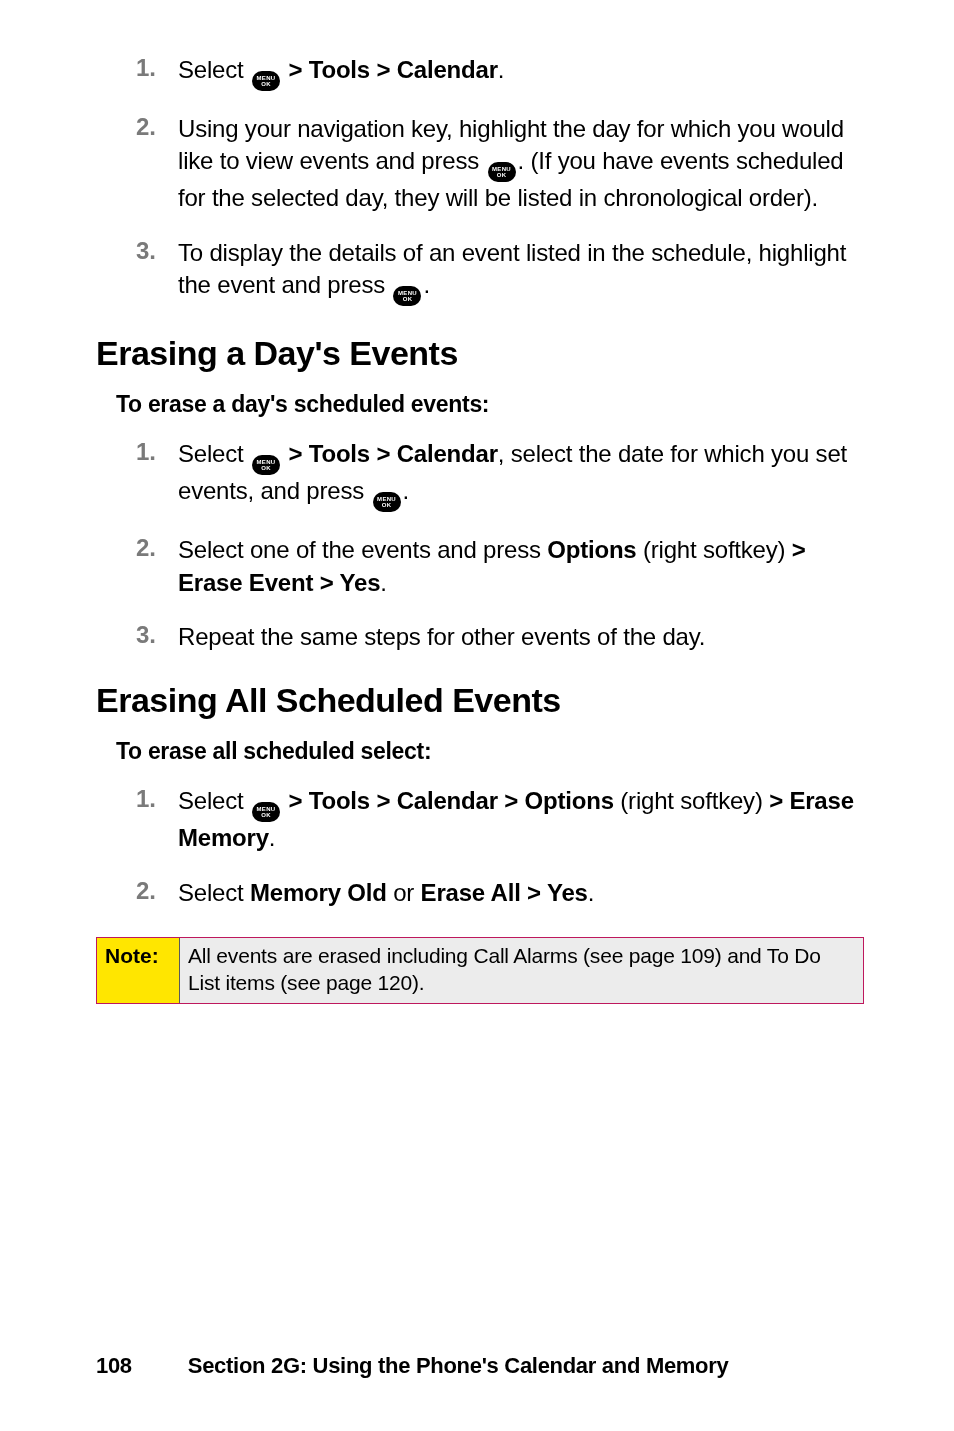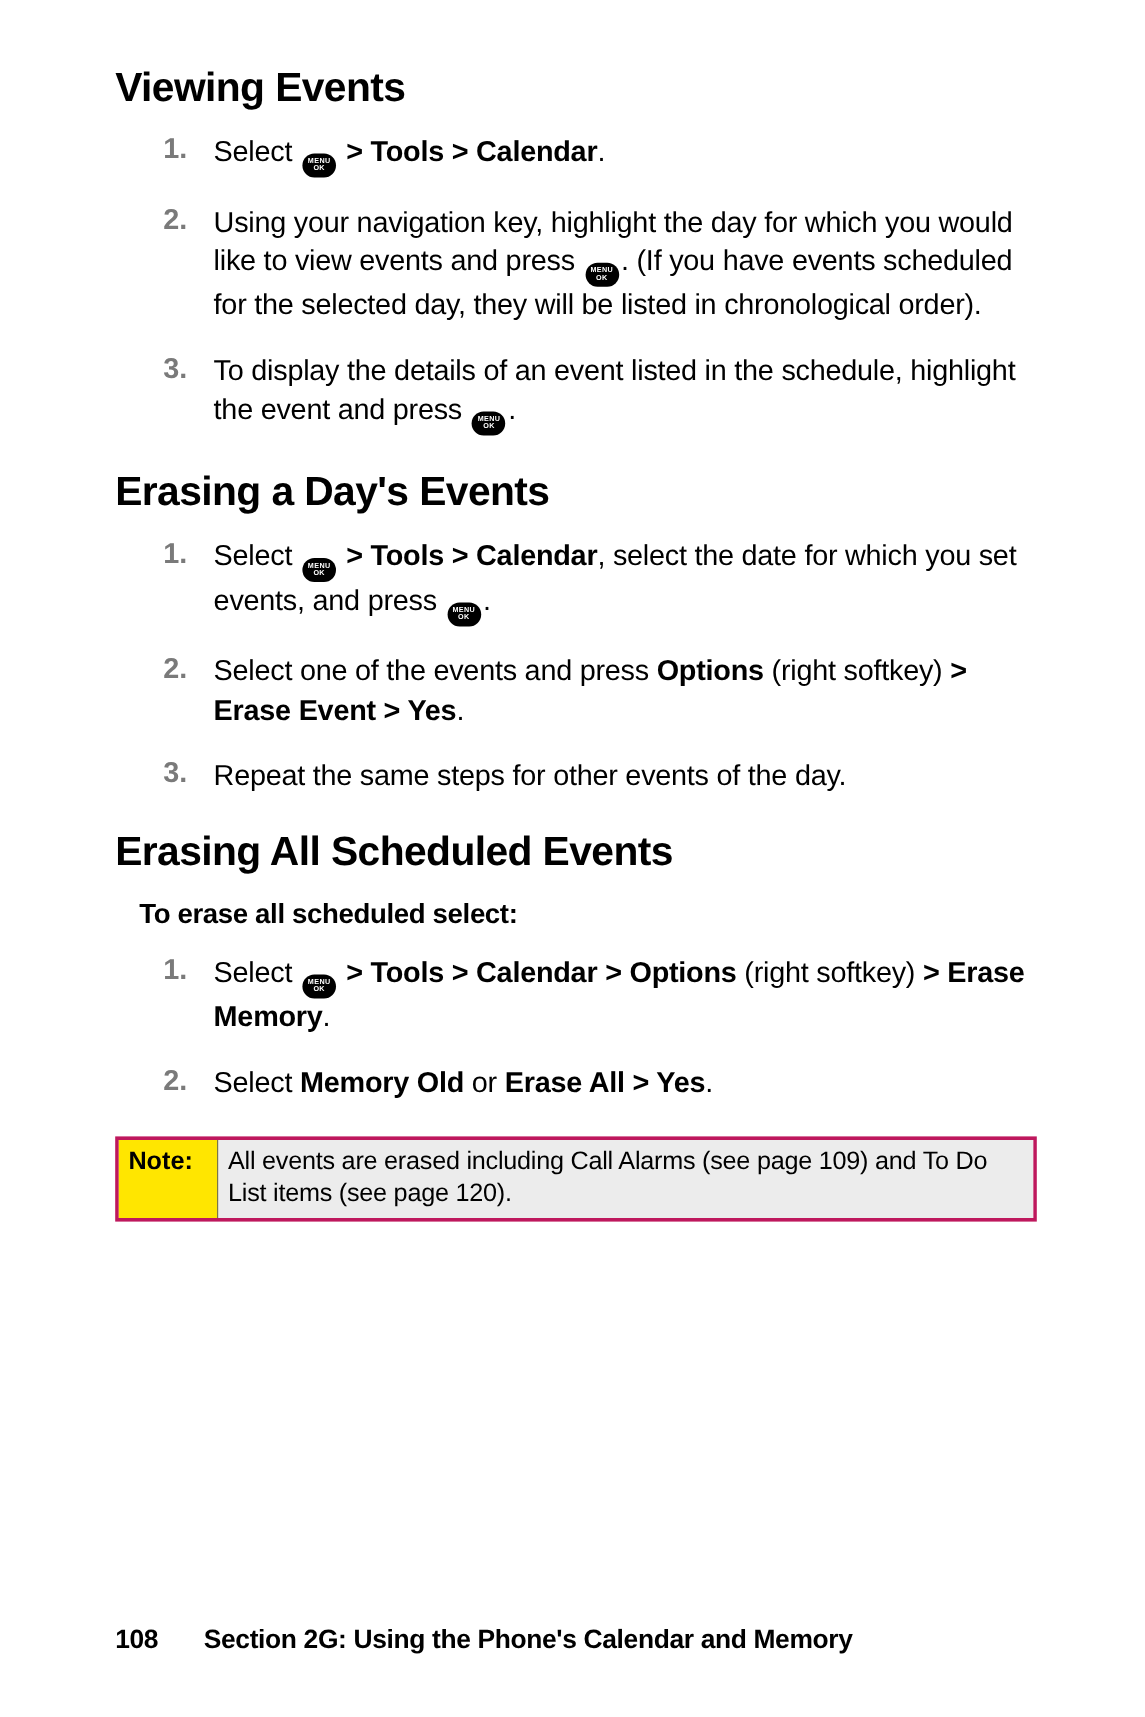"Viewing Events" h2.section-heading { html: <h2>Viewing Events</h2> -> none }
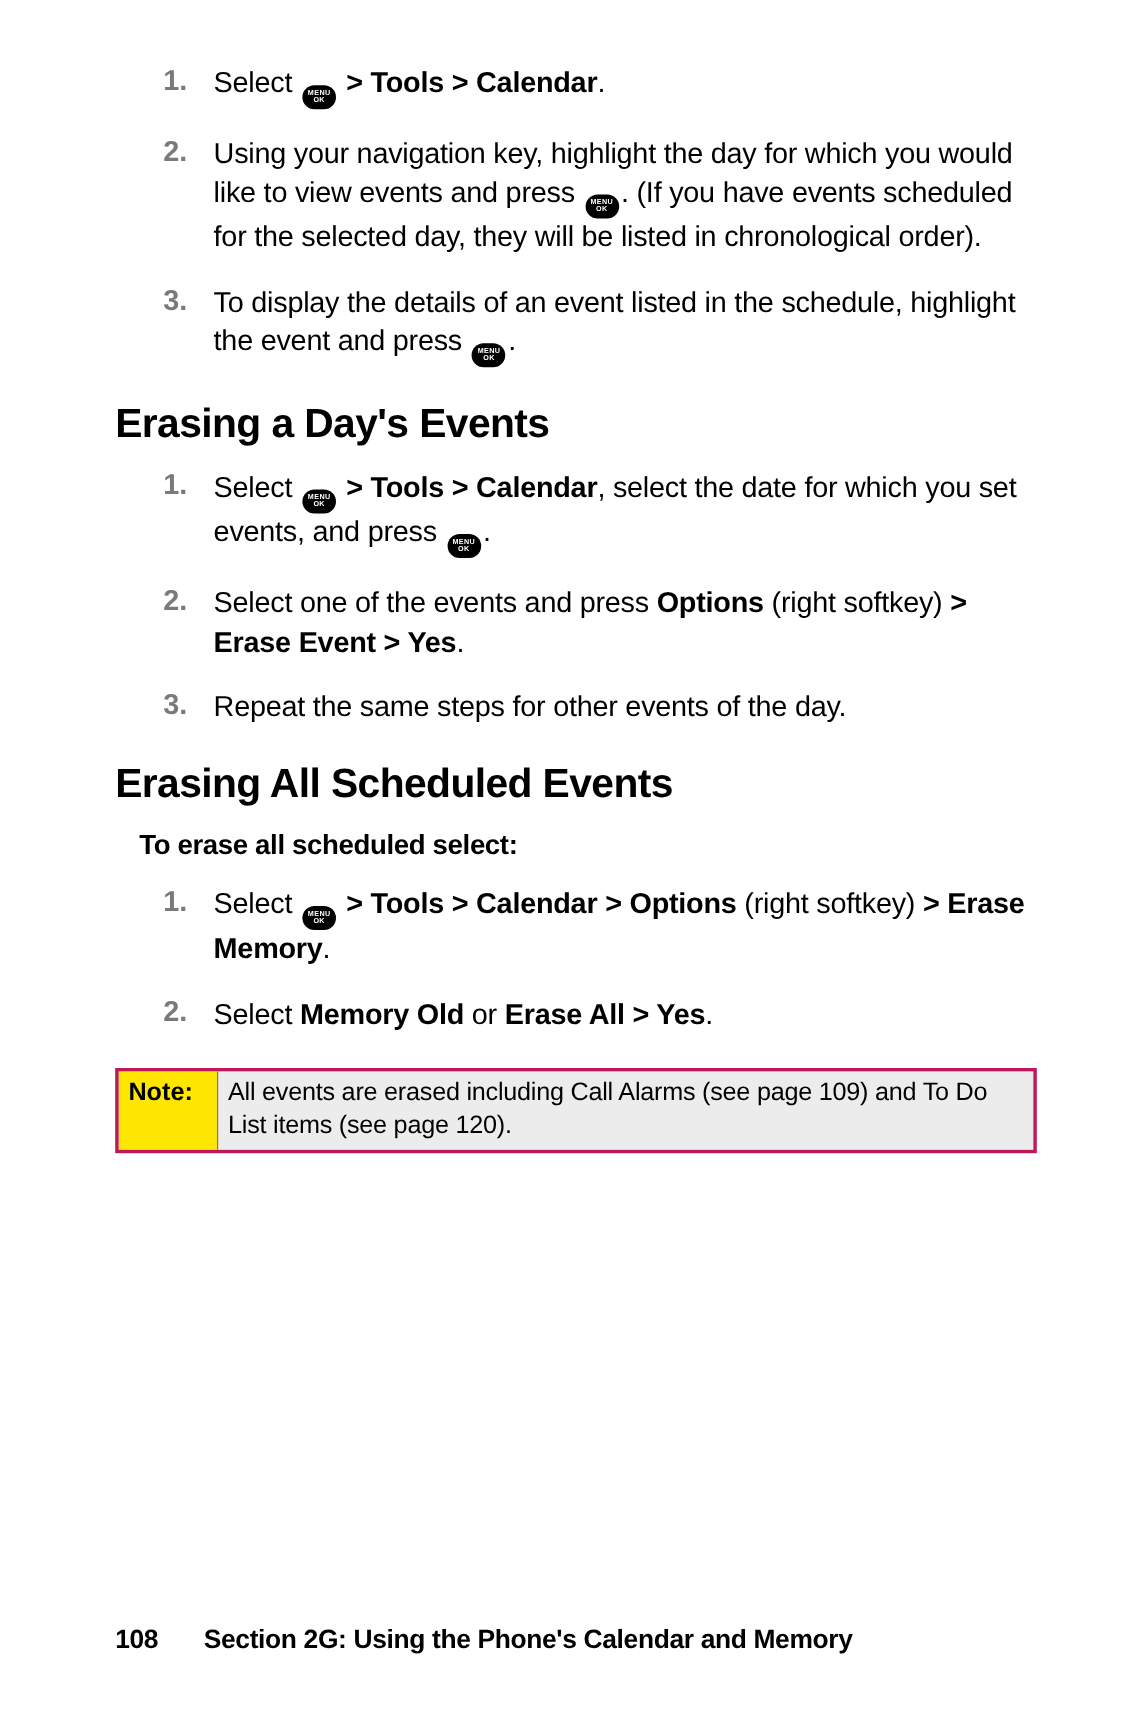"To erase a day's scheduled" p.intro { html: none -> <p>To erase a day's scheduled events:</p> }
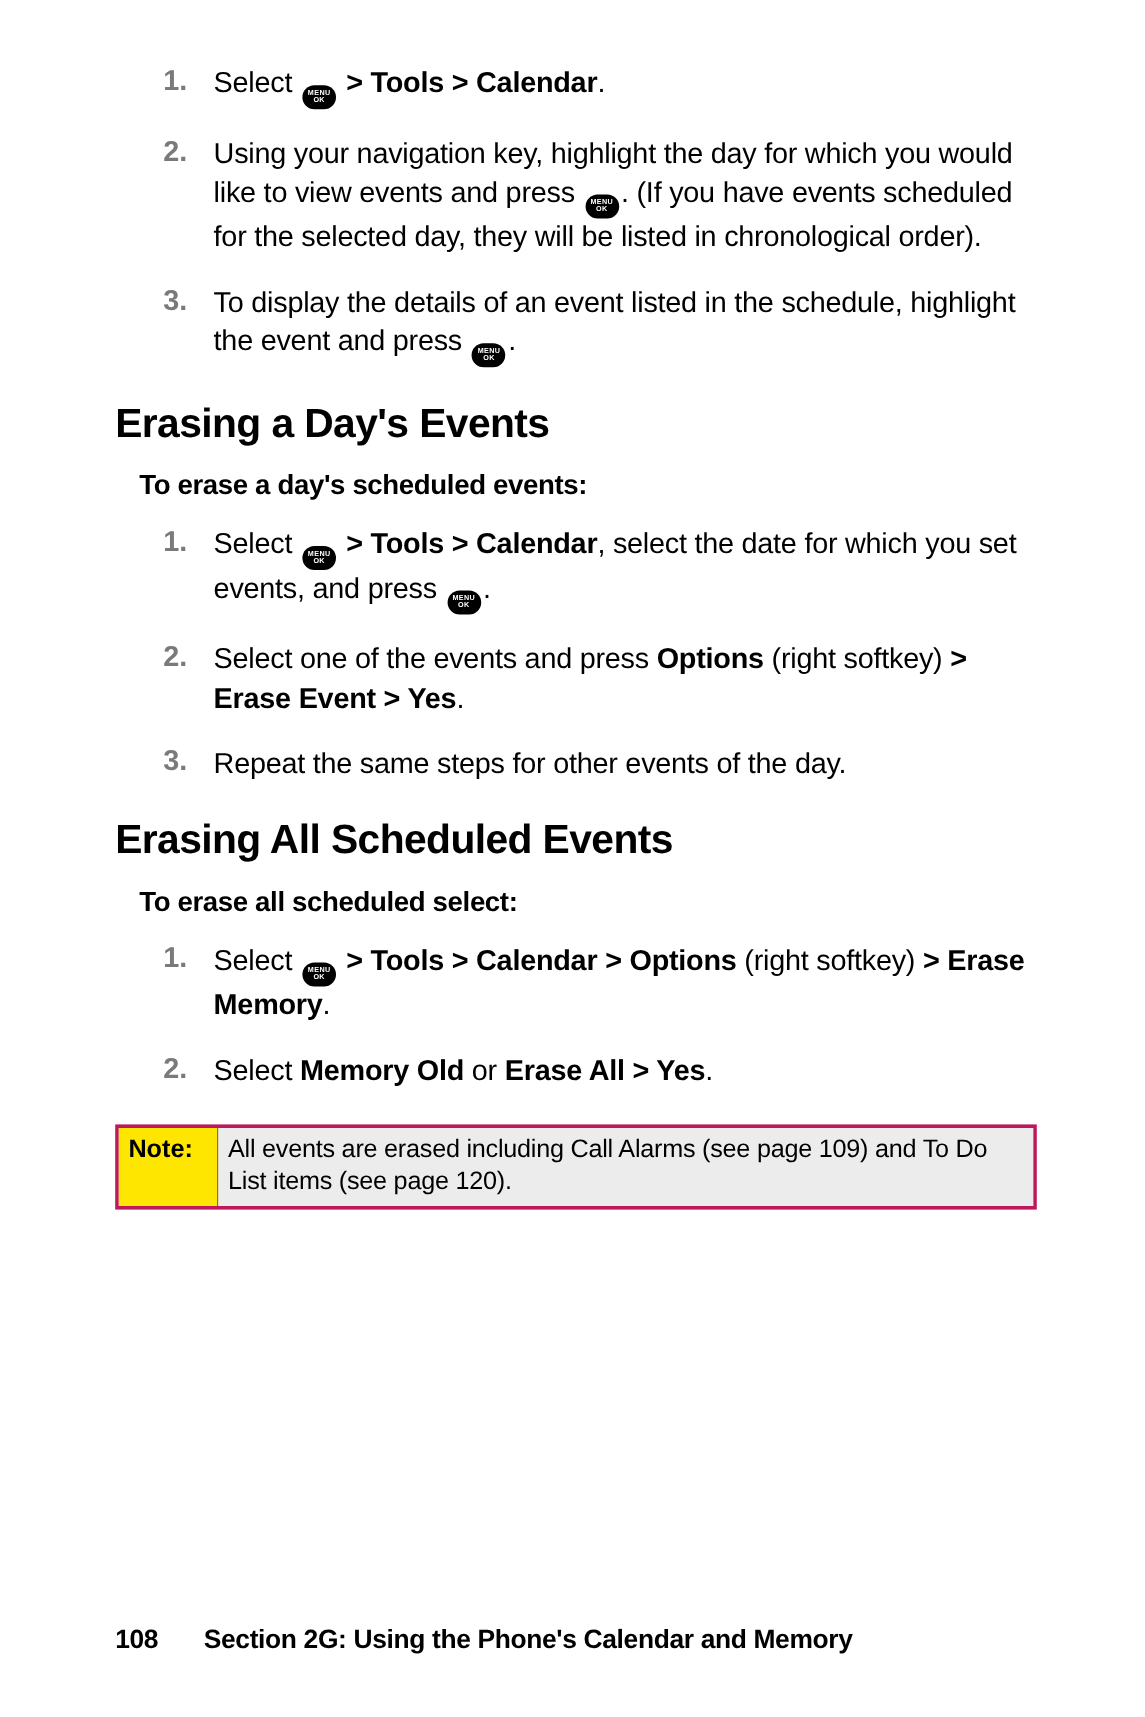"Note:" .note-box { border: 3px solid #be185d -> 1px solid #be185d }
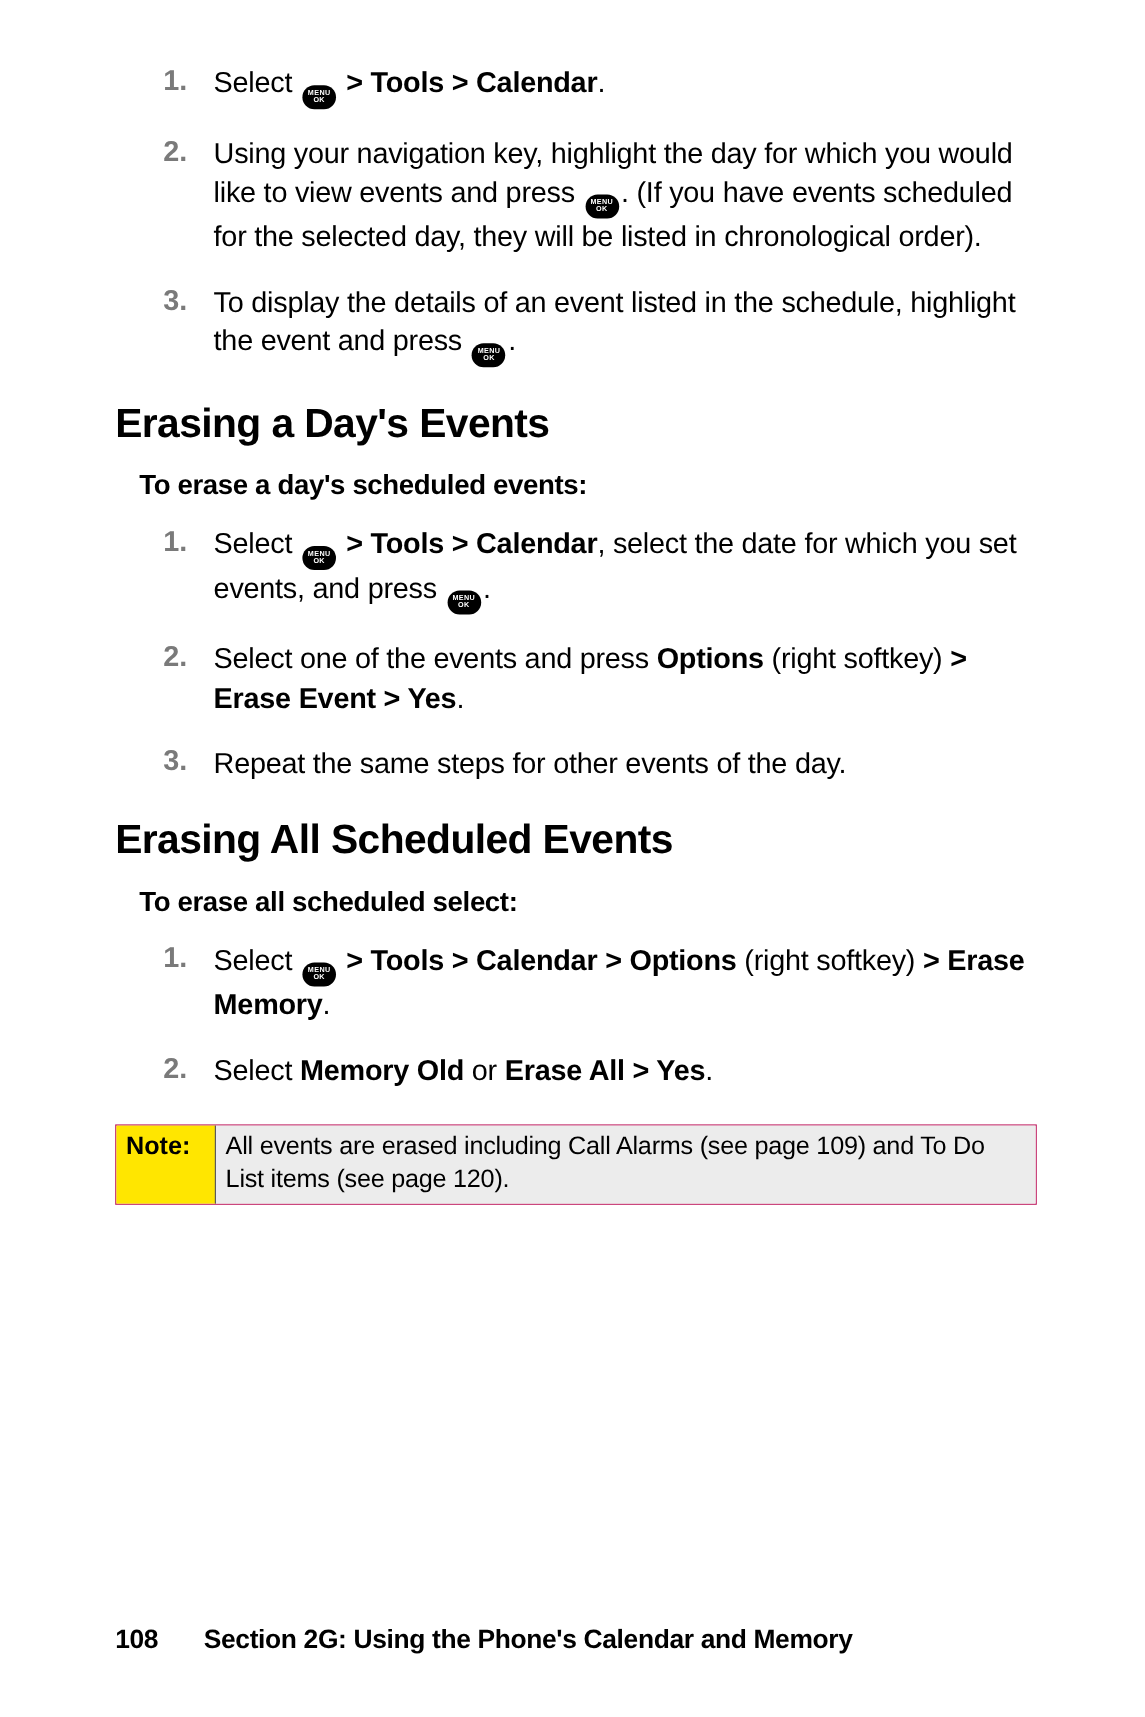"108" .footer .pn { margin-right: 38px -> 56px }
